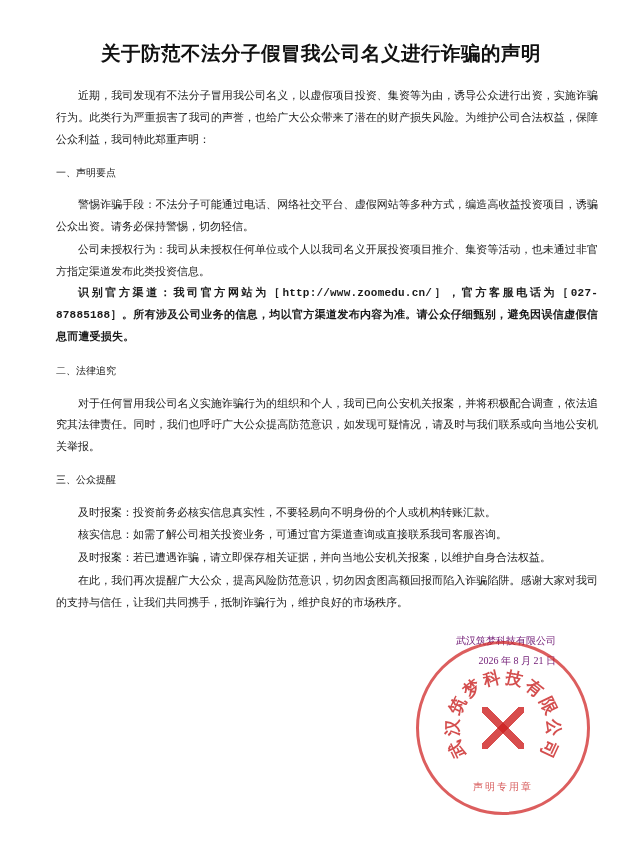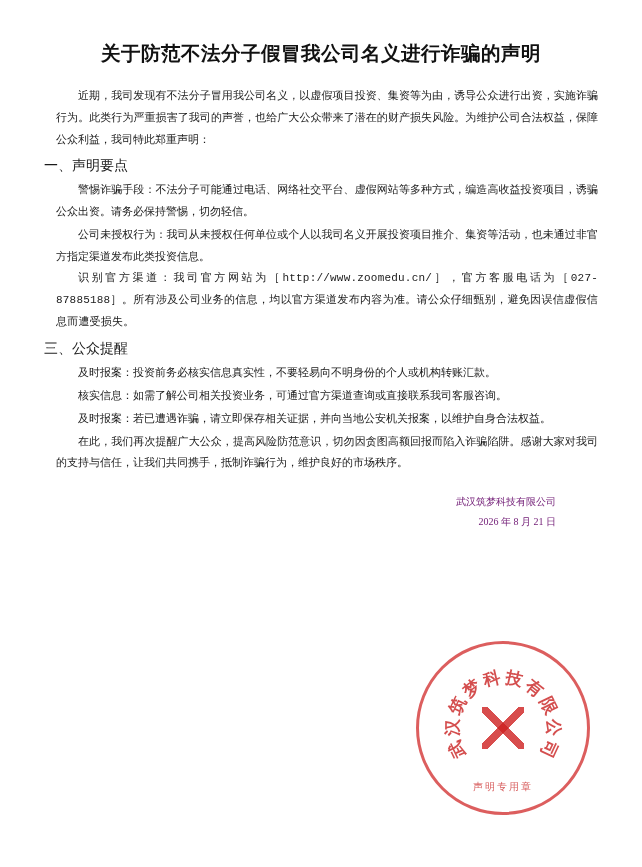"一、声明要点" p.heading { font-size: 14px -> 10px; margin: 0 -> 12px }
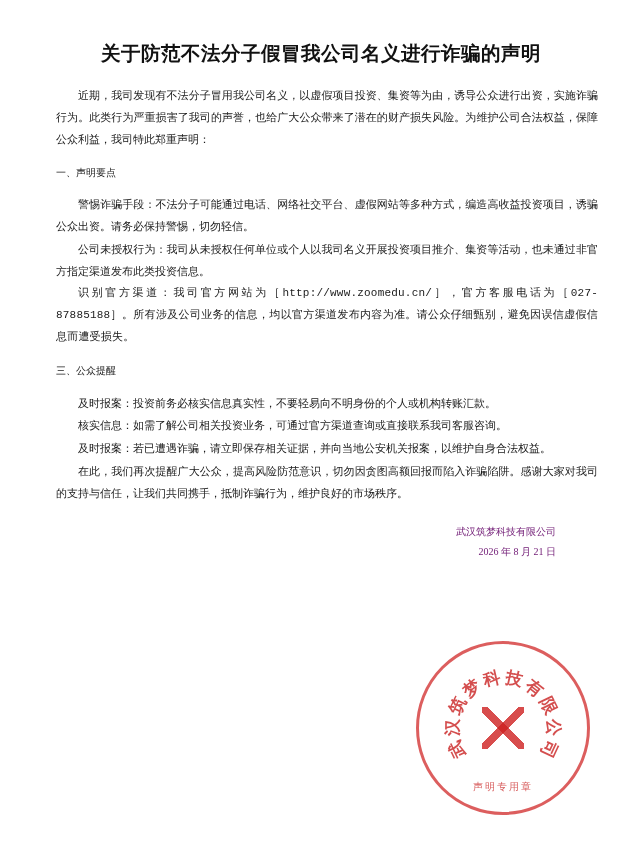"识别官方渠道：我司官方网站为［http://www.zoomedu.cn/］，官" .mono { font-weight: none -> bold }
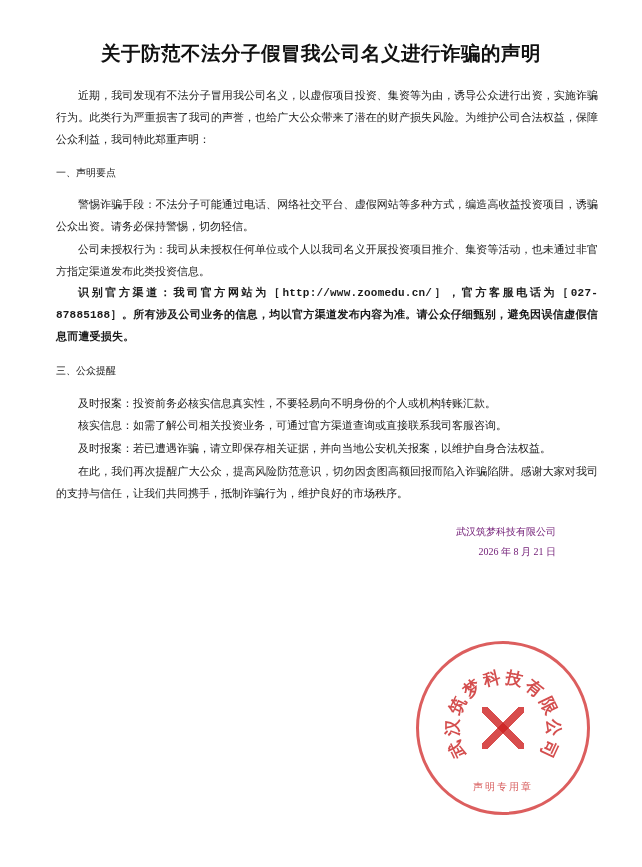"二、法律追究" p.heading { html: none -> <p>二、法律追究</p> }
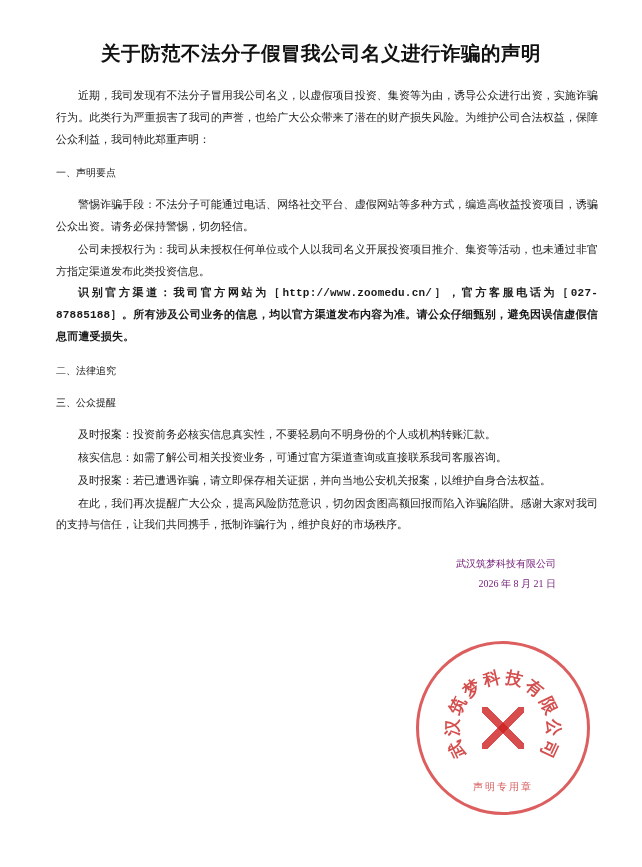"对于任何冒用我公司名义实施诈骗行为的组织和个人，我司已向公安机关报案，并将积极配" p.para { html: none -> <p>对于任何冒用我公司名义实施诈骗行为的组织和个人，我司已向公安机关报案，并将积极配合调查，依法追究其法律责任。同时，我们也呼吁广大公众提高防范意识，如发现可疑情况，请及时与我们联系或向当地公安机关举报。</p> }
